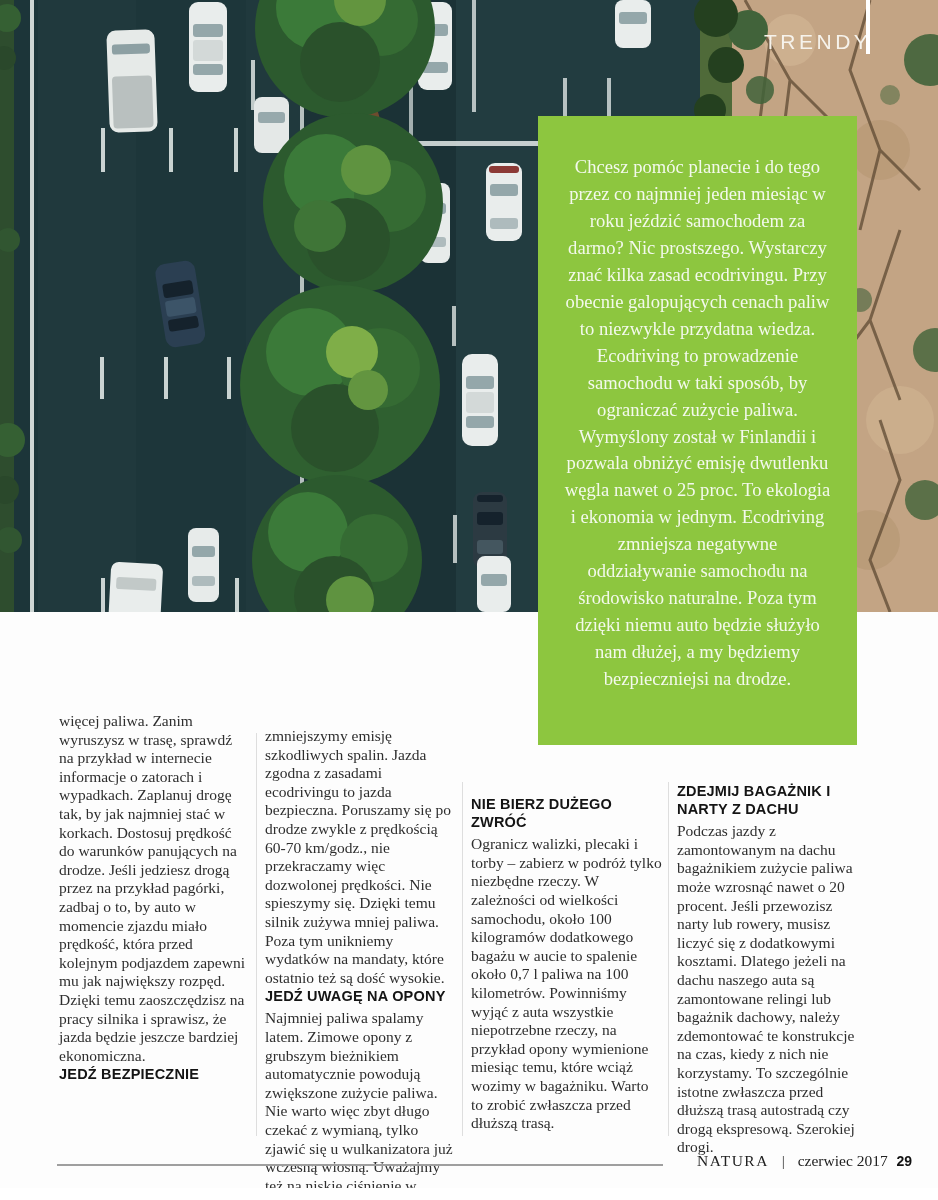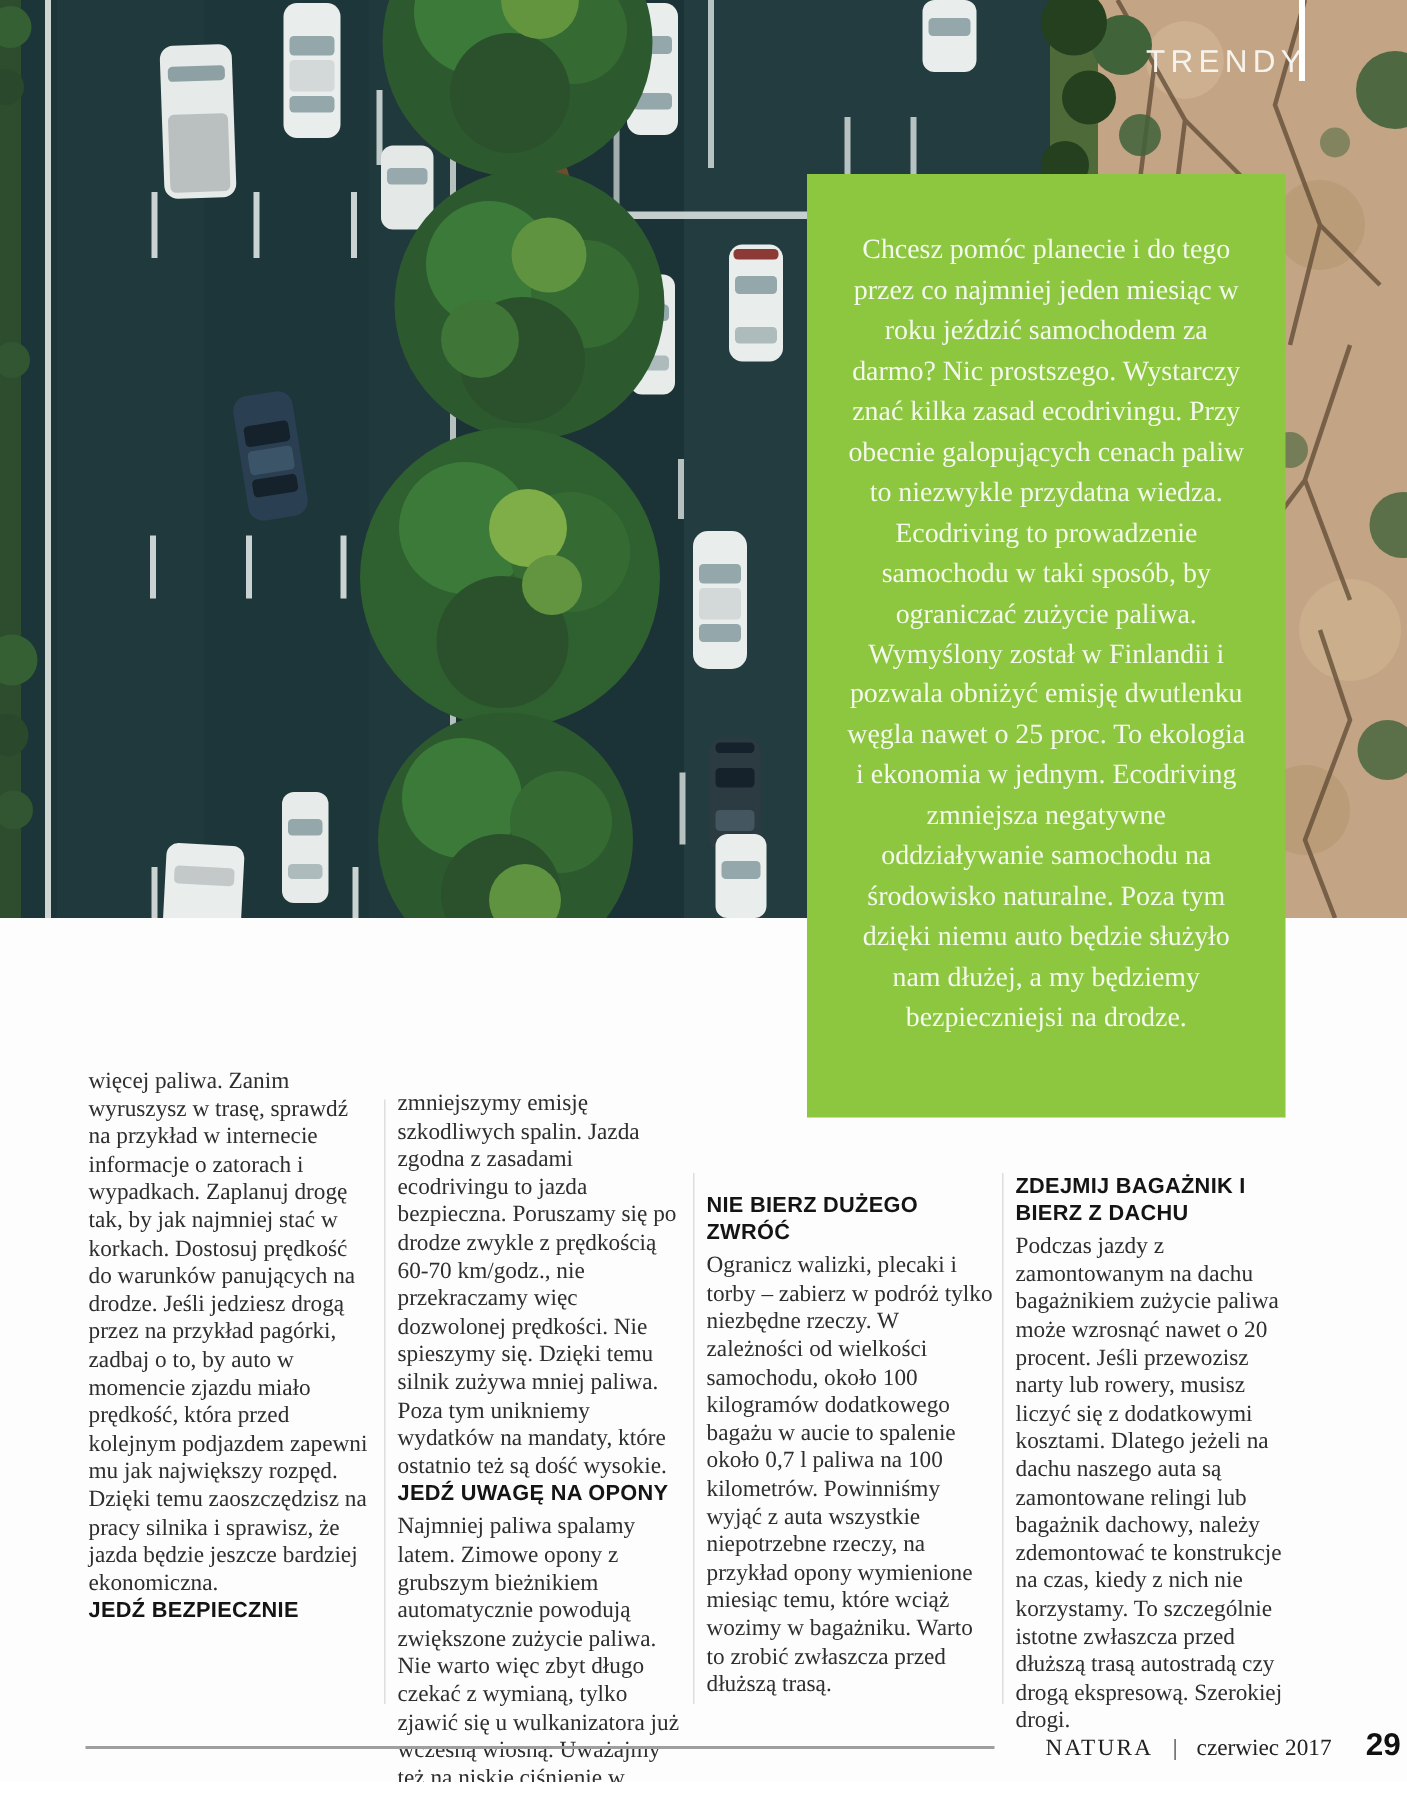"ZDEJMIJ BAGAŻNIK I BIERZ Z" h3.first { text: BIERZ -> NARTY }
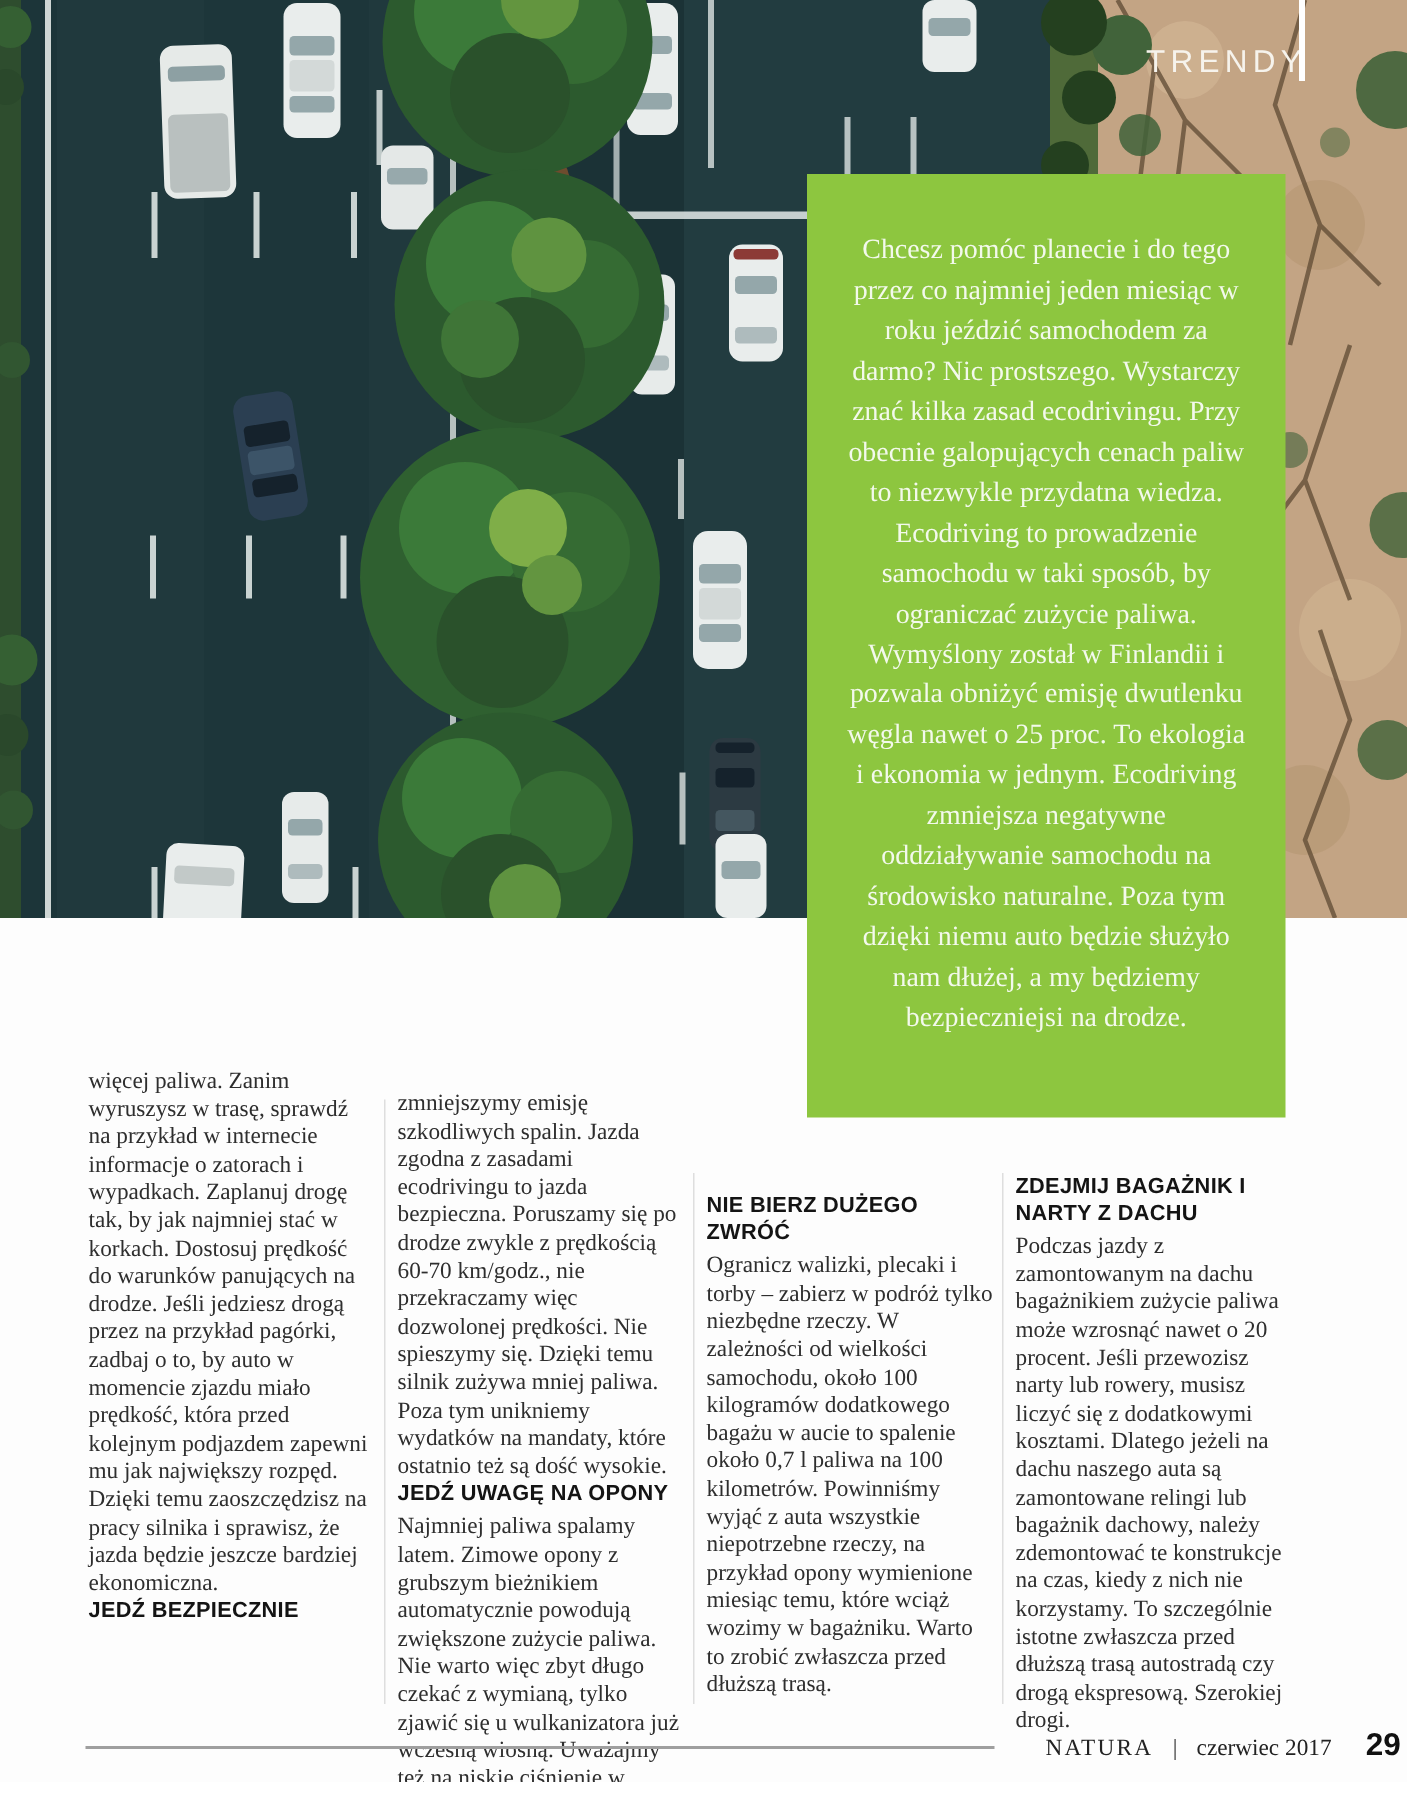"29" .footer-text .pagenum { font-size: 21px -> 14px; margin-left: 19px -> 5px }
